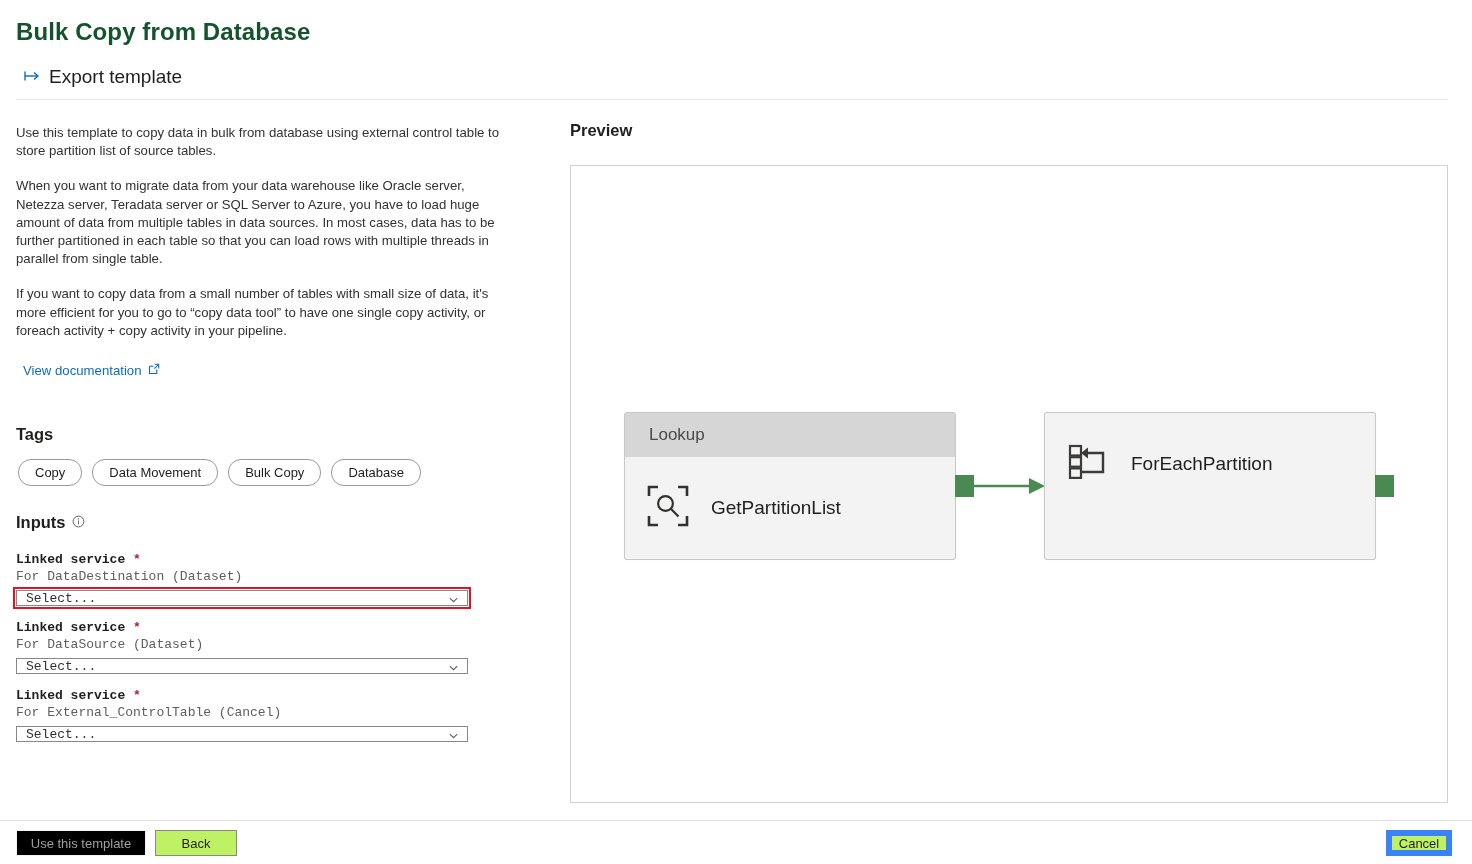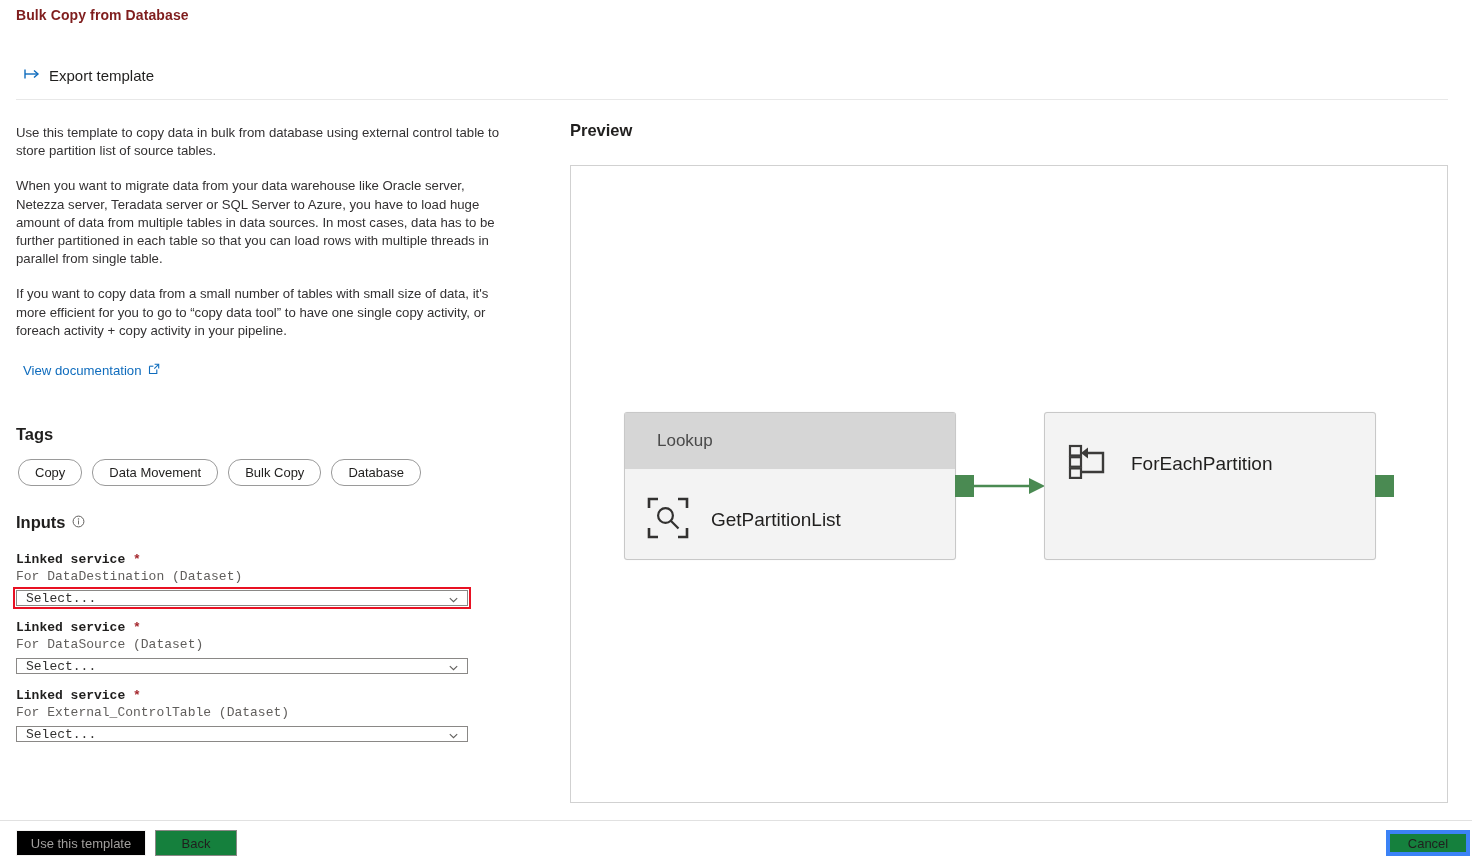"Bulk Copy from Database" .page-title { color: #7f1d1d -> #14532d; font-size: 14px -> 24px; top: 7px -> 18px }
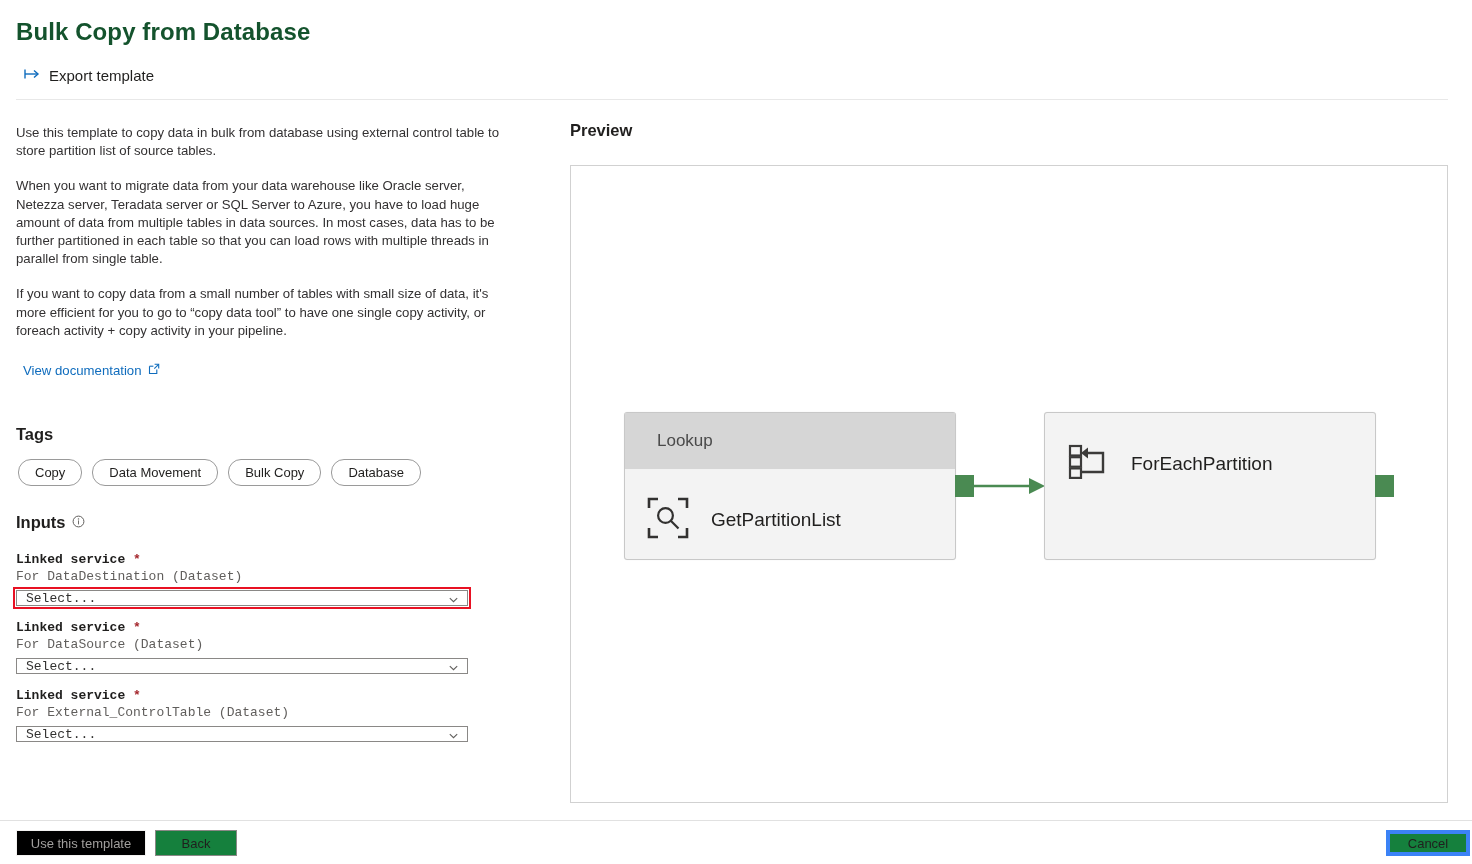"Export template" .export-label { font-size: 15px -> 19px }
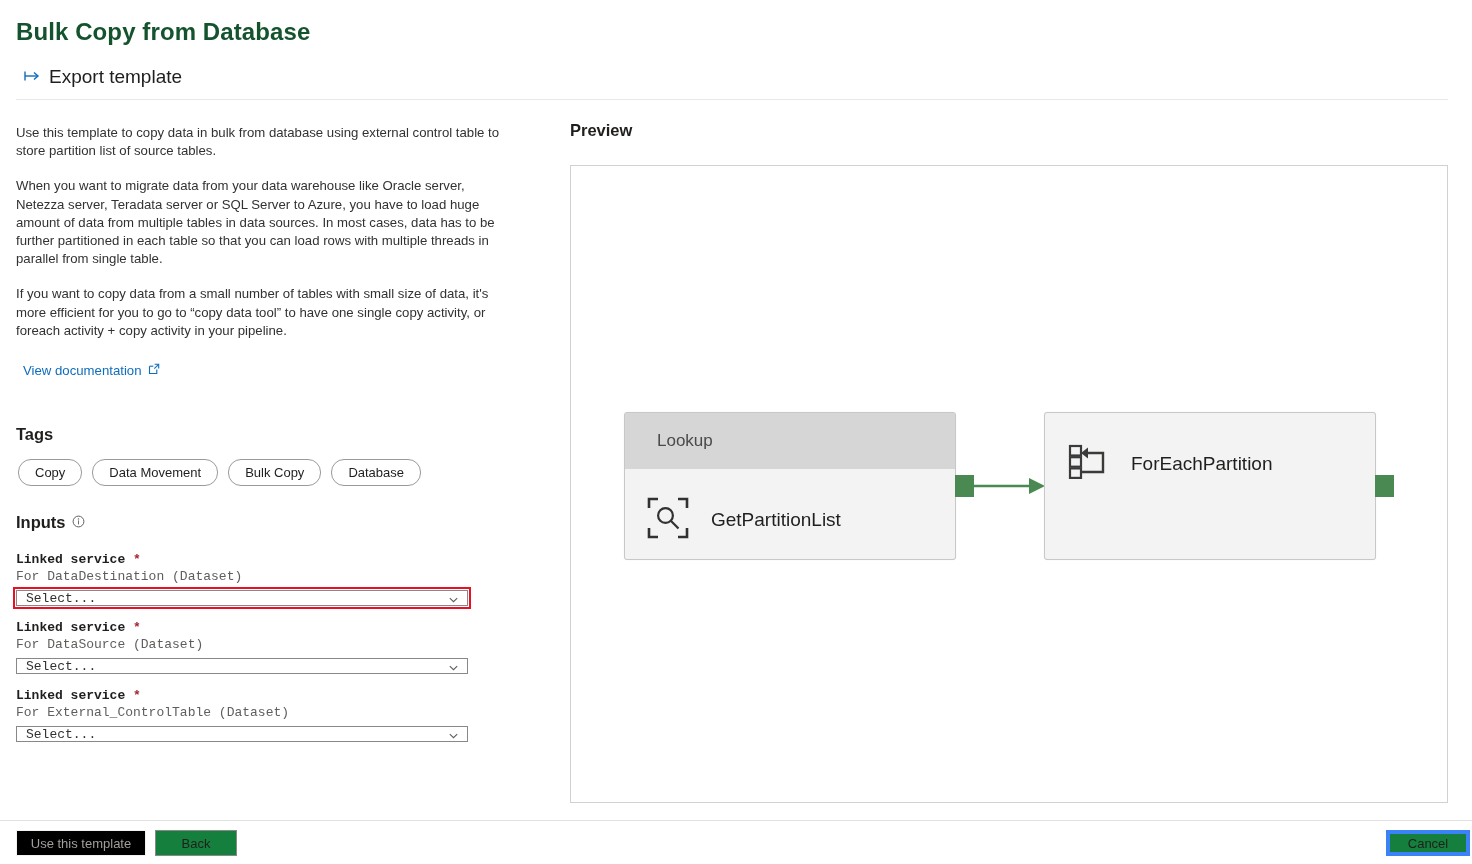"Lookup" .node-header { height: 56px -> 44px; padding-left: 32px -> 24px }
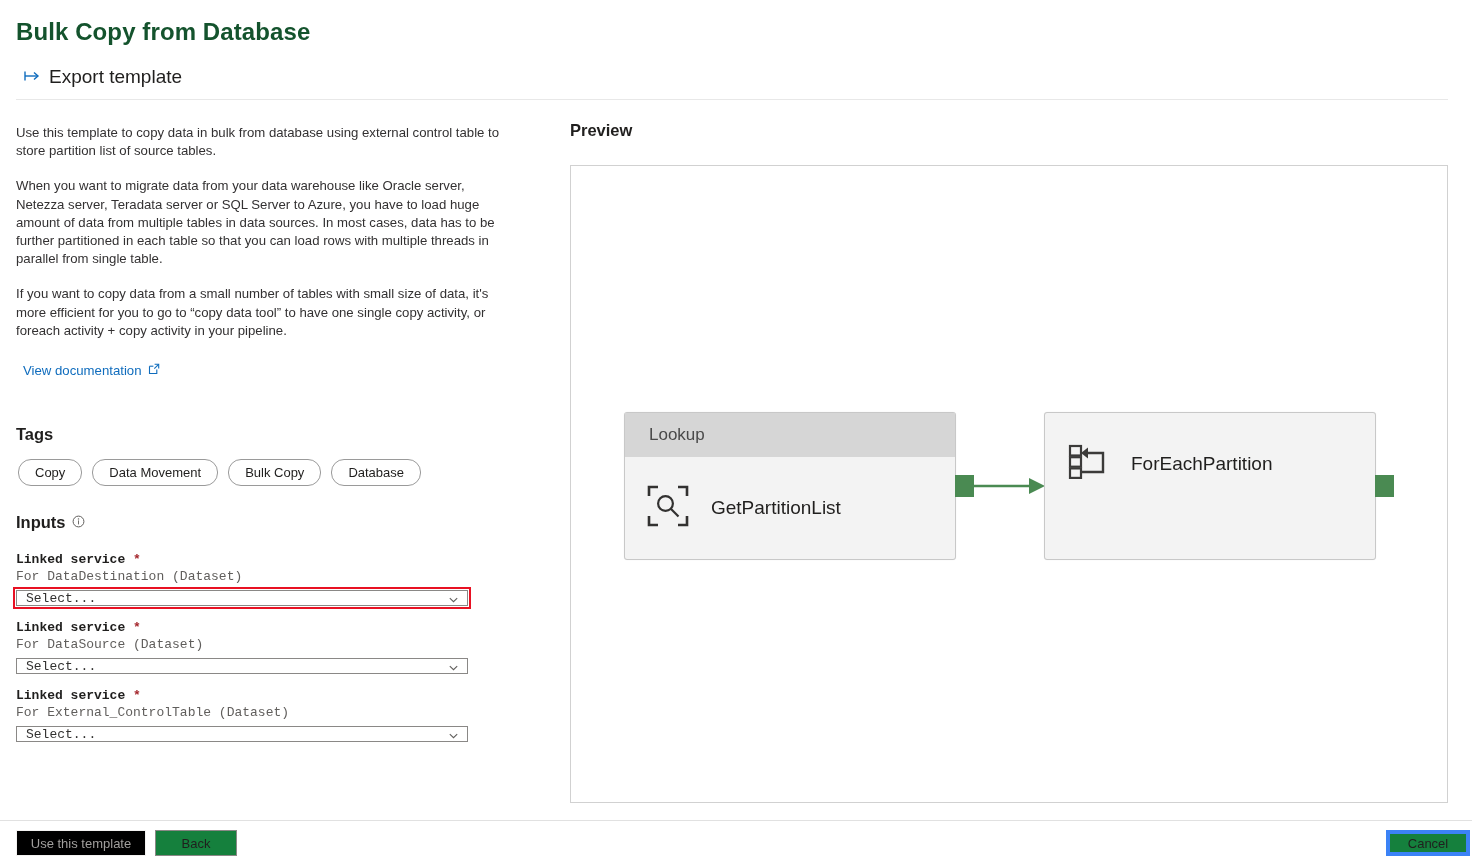"For External_ControlTable (Dataset)" div.field-sub { text: Dataset -> Cancel }
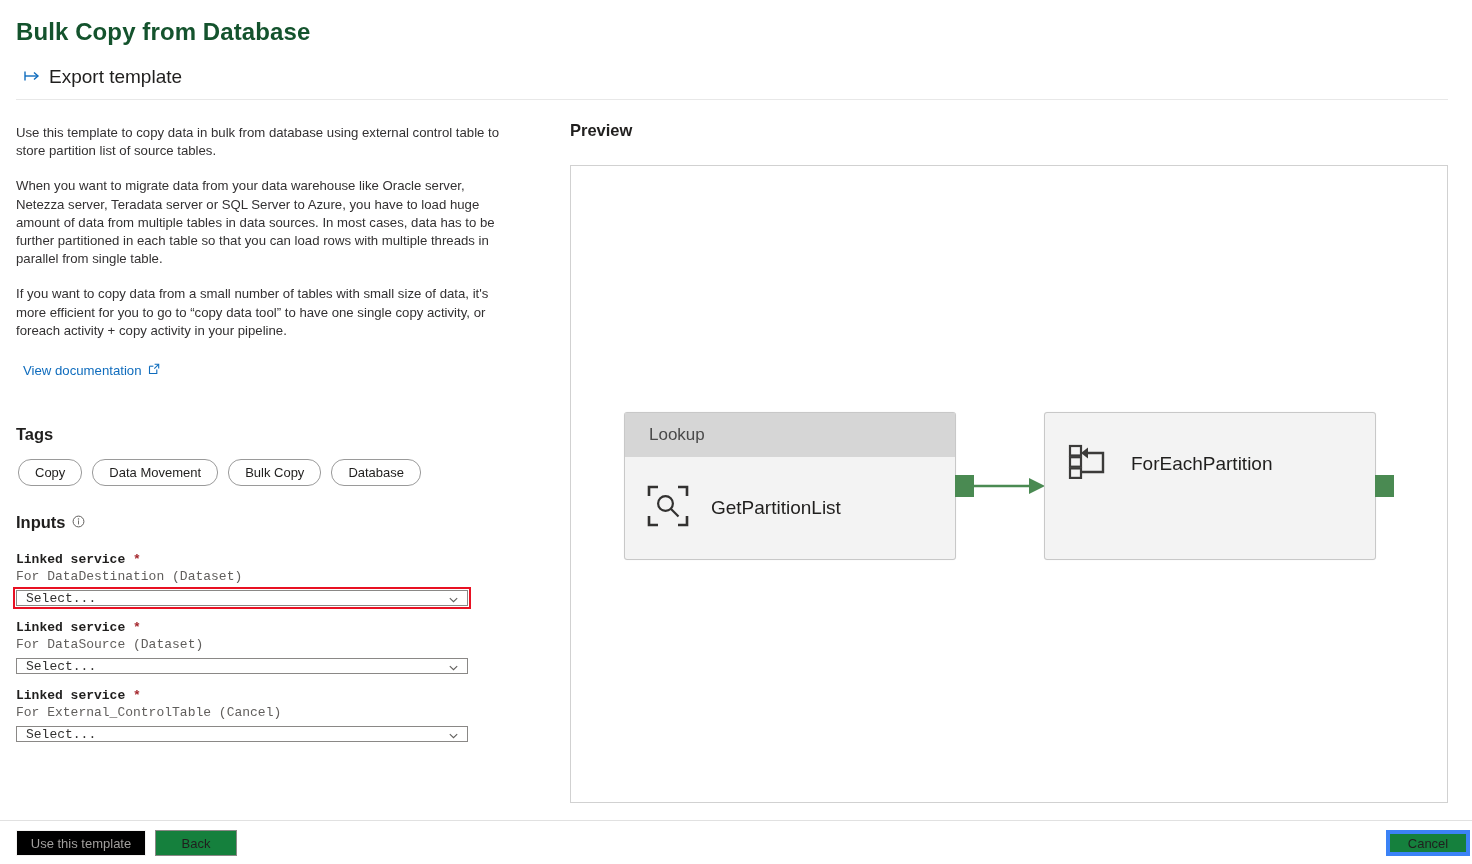"Back" .btn { background: #15803d -> #bef264 }
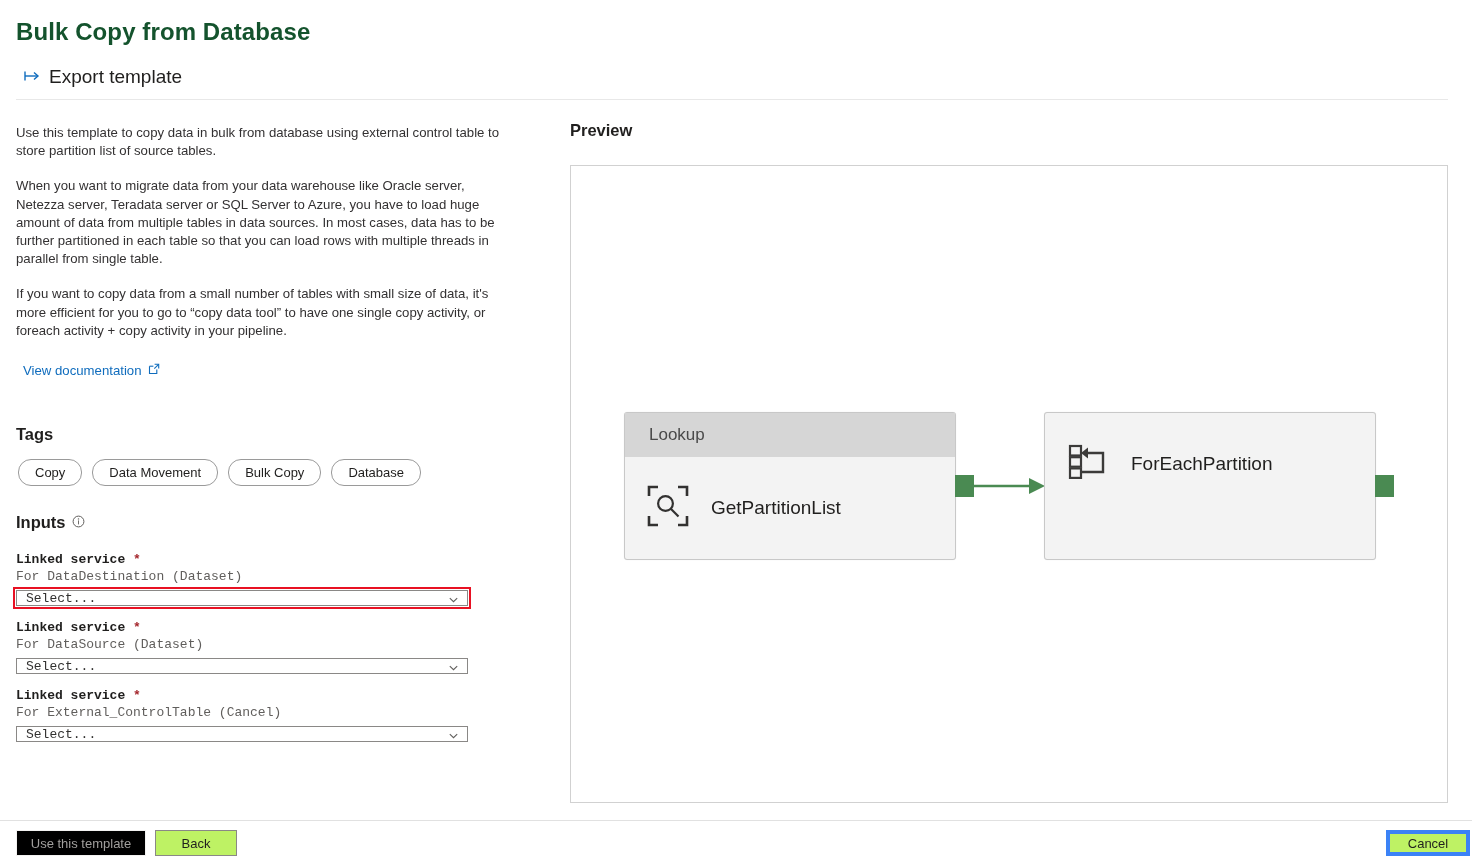"Cancel" .btn-cancel { border: 4px solid #3b82f6 -> 6px solid #3b82f6; width: 84px -> 66px }
